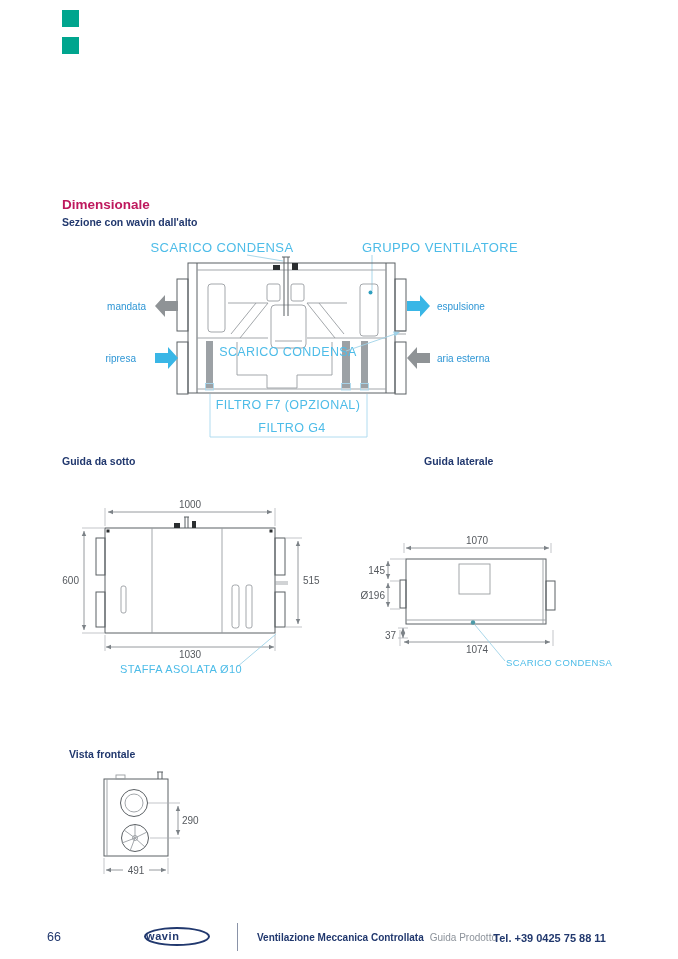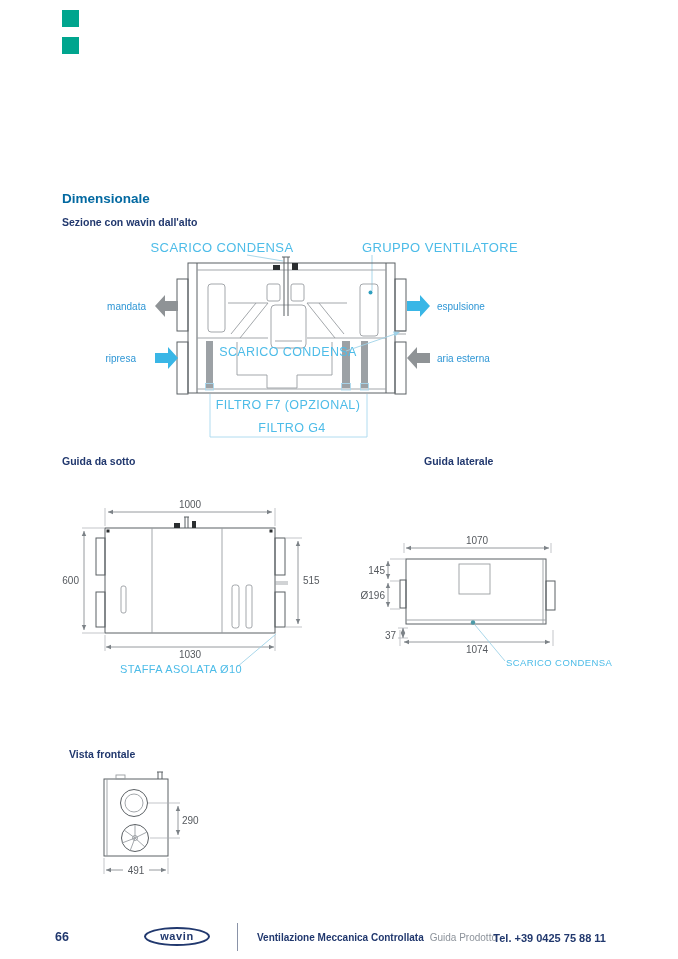"Dimensionale" .title { color: #0369a1 -> #be185d; top: 191px -> 197px }
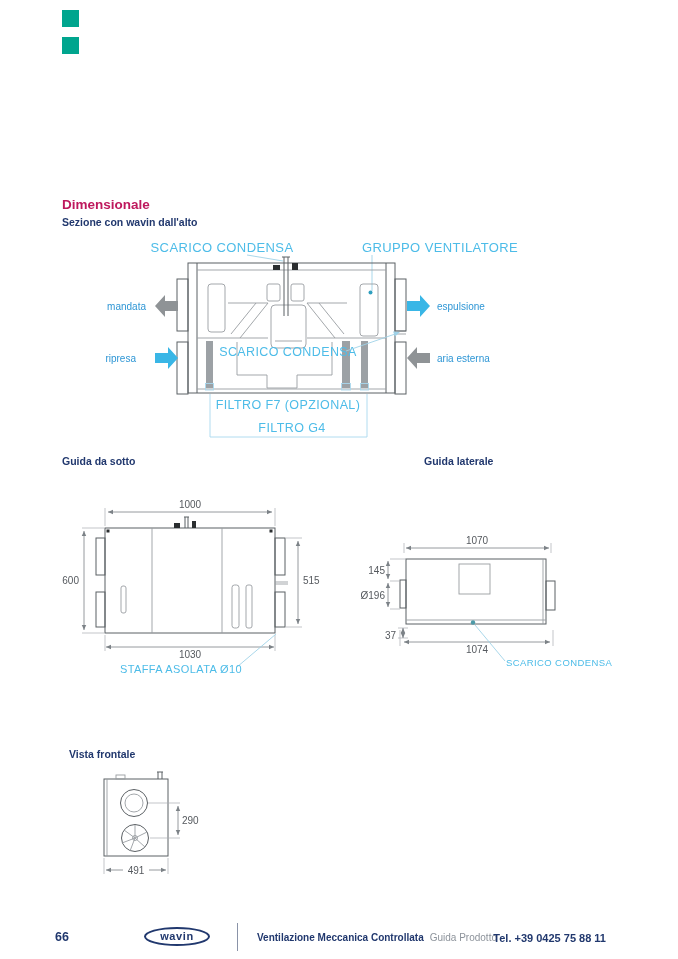"66" .footer-num { font-weight: bold -> normal; margin-left: 8px -> none }
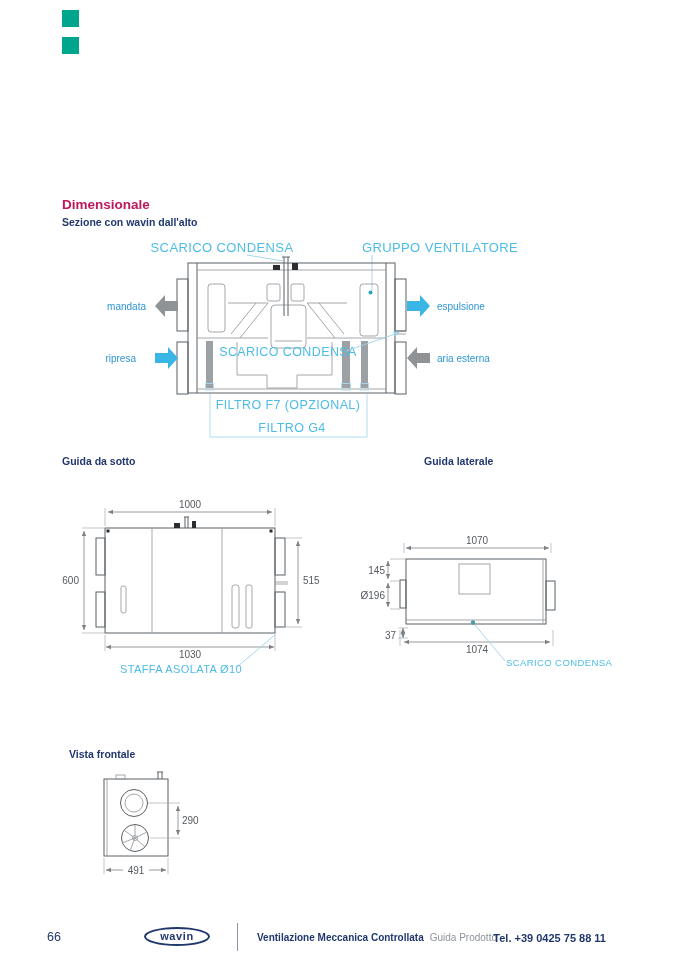"wavin" .logo { justify-content: center -> none }
